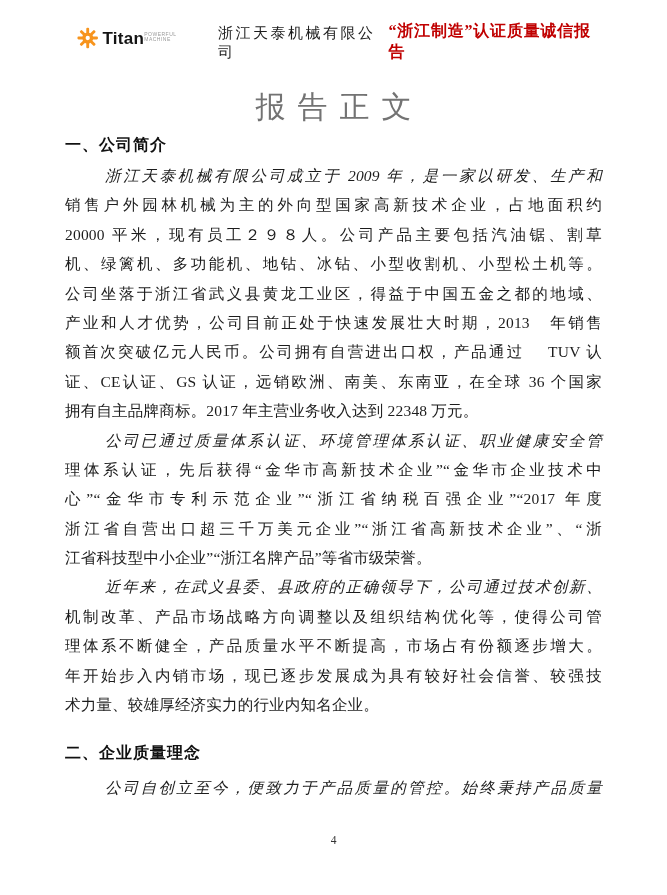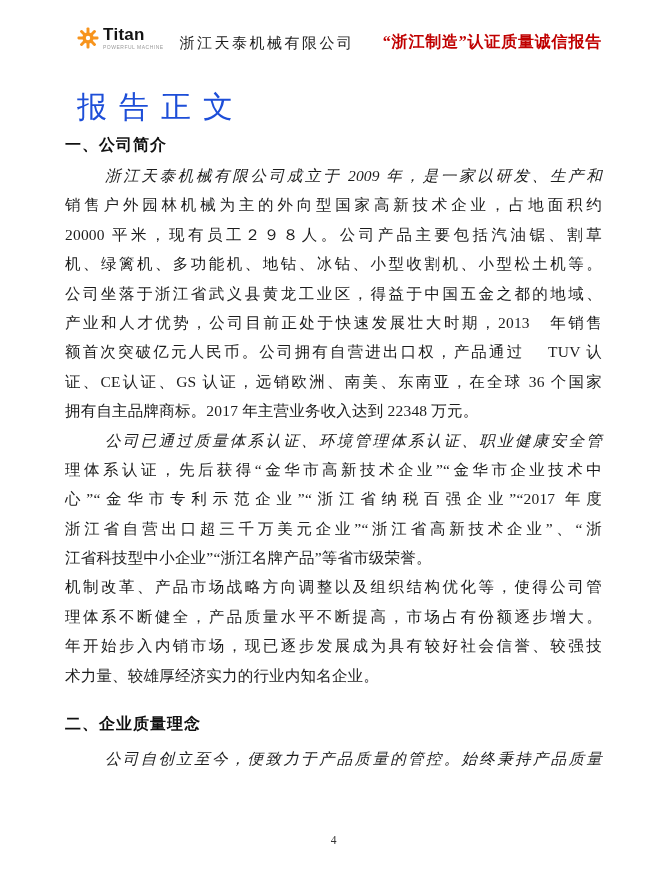"Titan" .logo-text { flex-direction: column -> none }
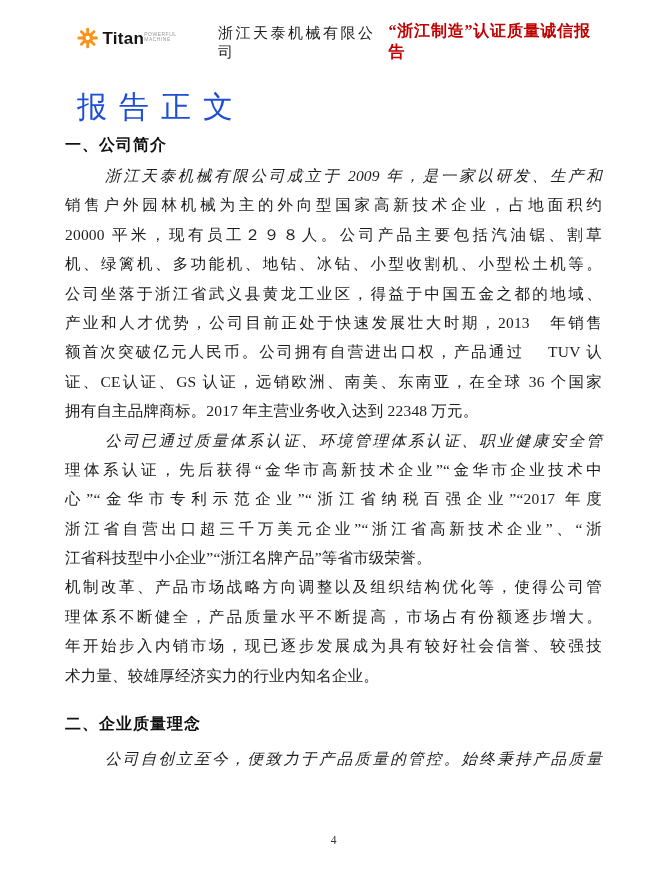"报告正文" .page-title { color: #1d4ed8 -> #737373; text-align: left -> center }
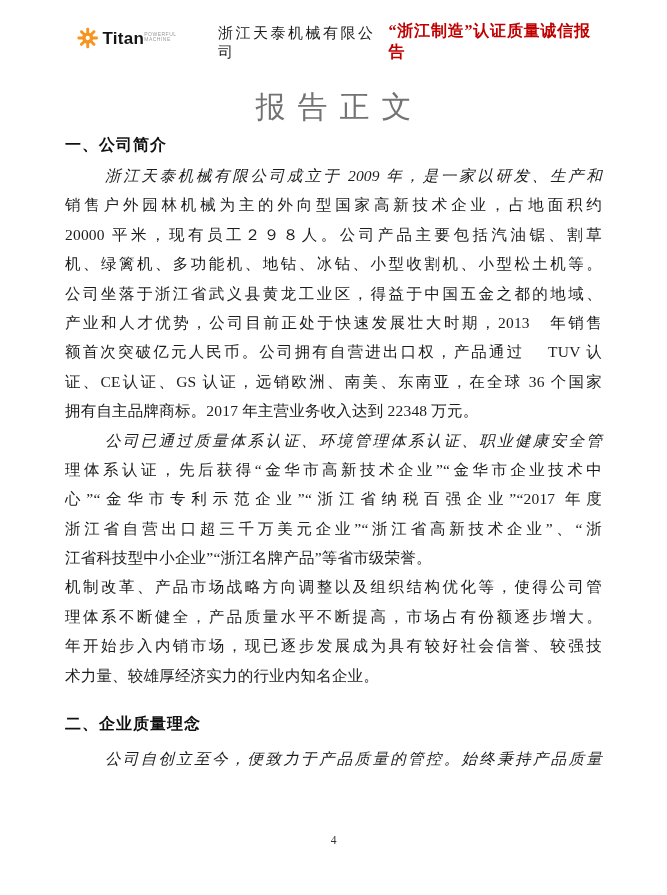"近年来，在武义县委、县政府的正确领导下，公司通过技术创新、" div.line { html: none -> <div>近年来，在武义县委、县政府的正确领导下，公司通过技术创新、</div> }
